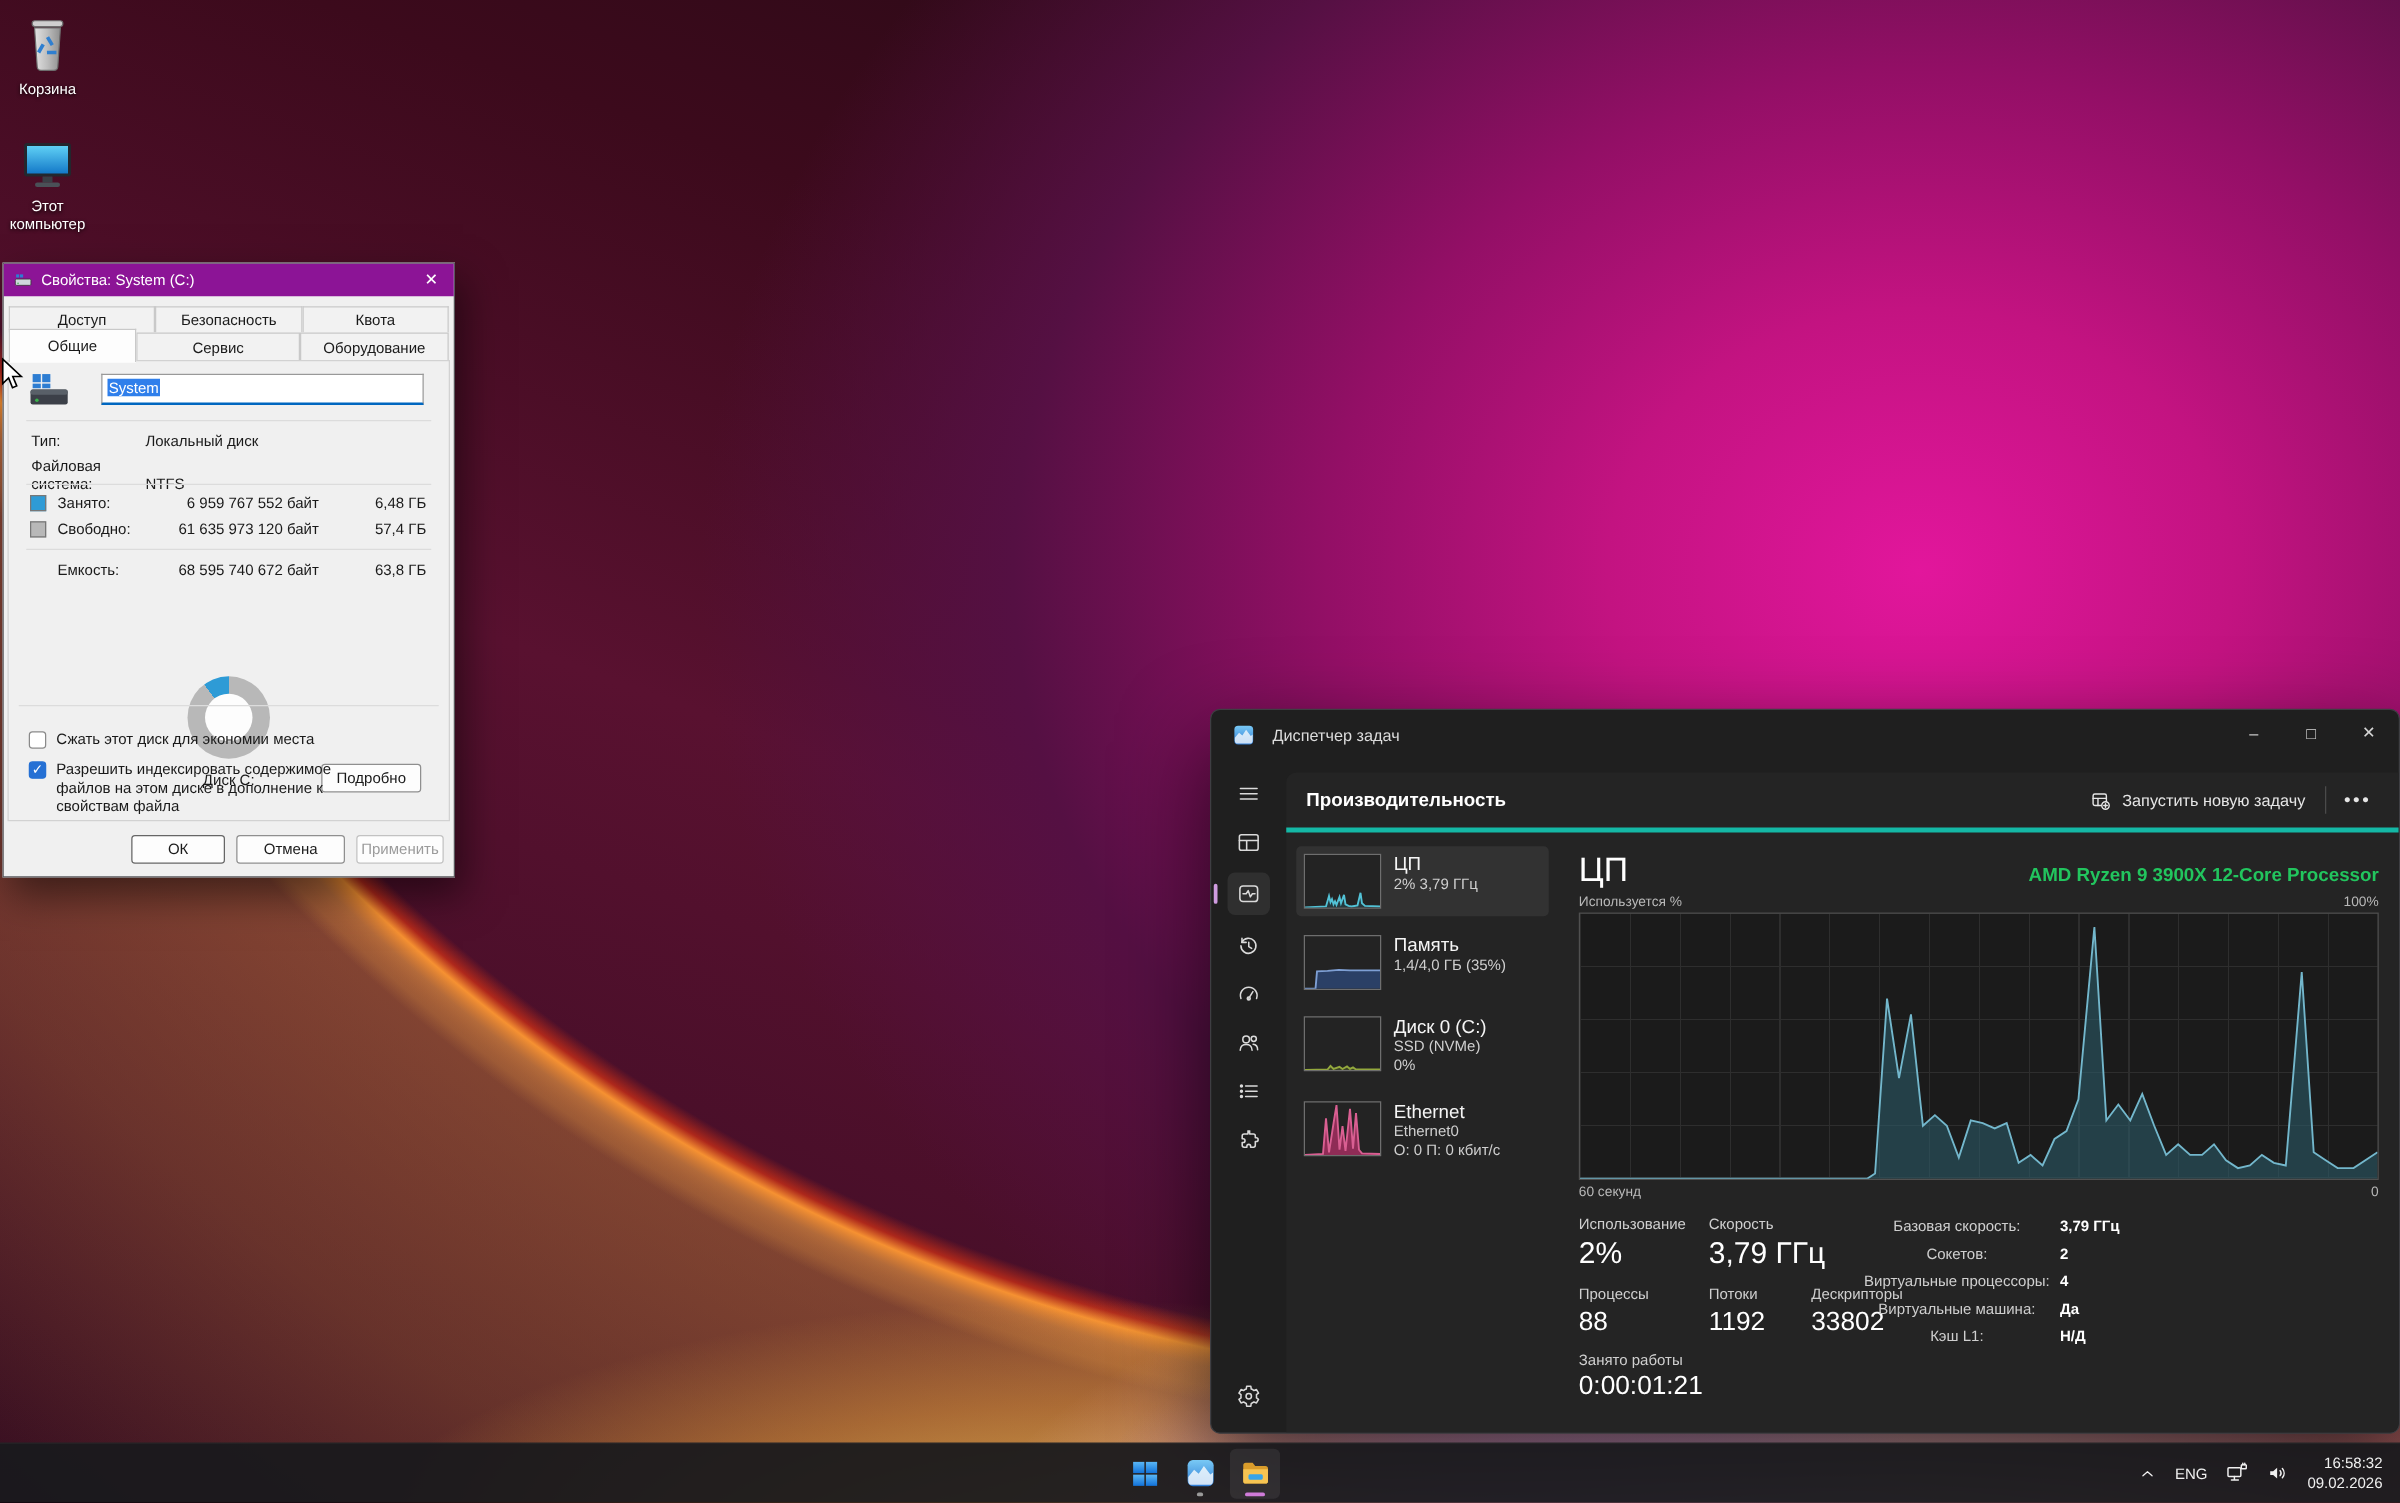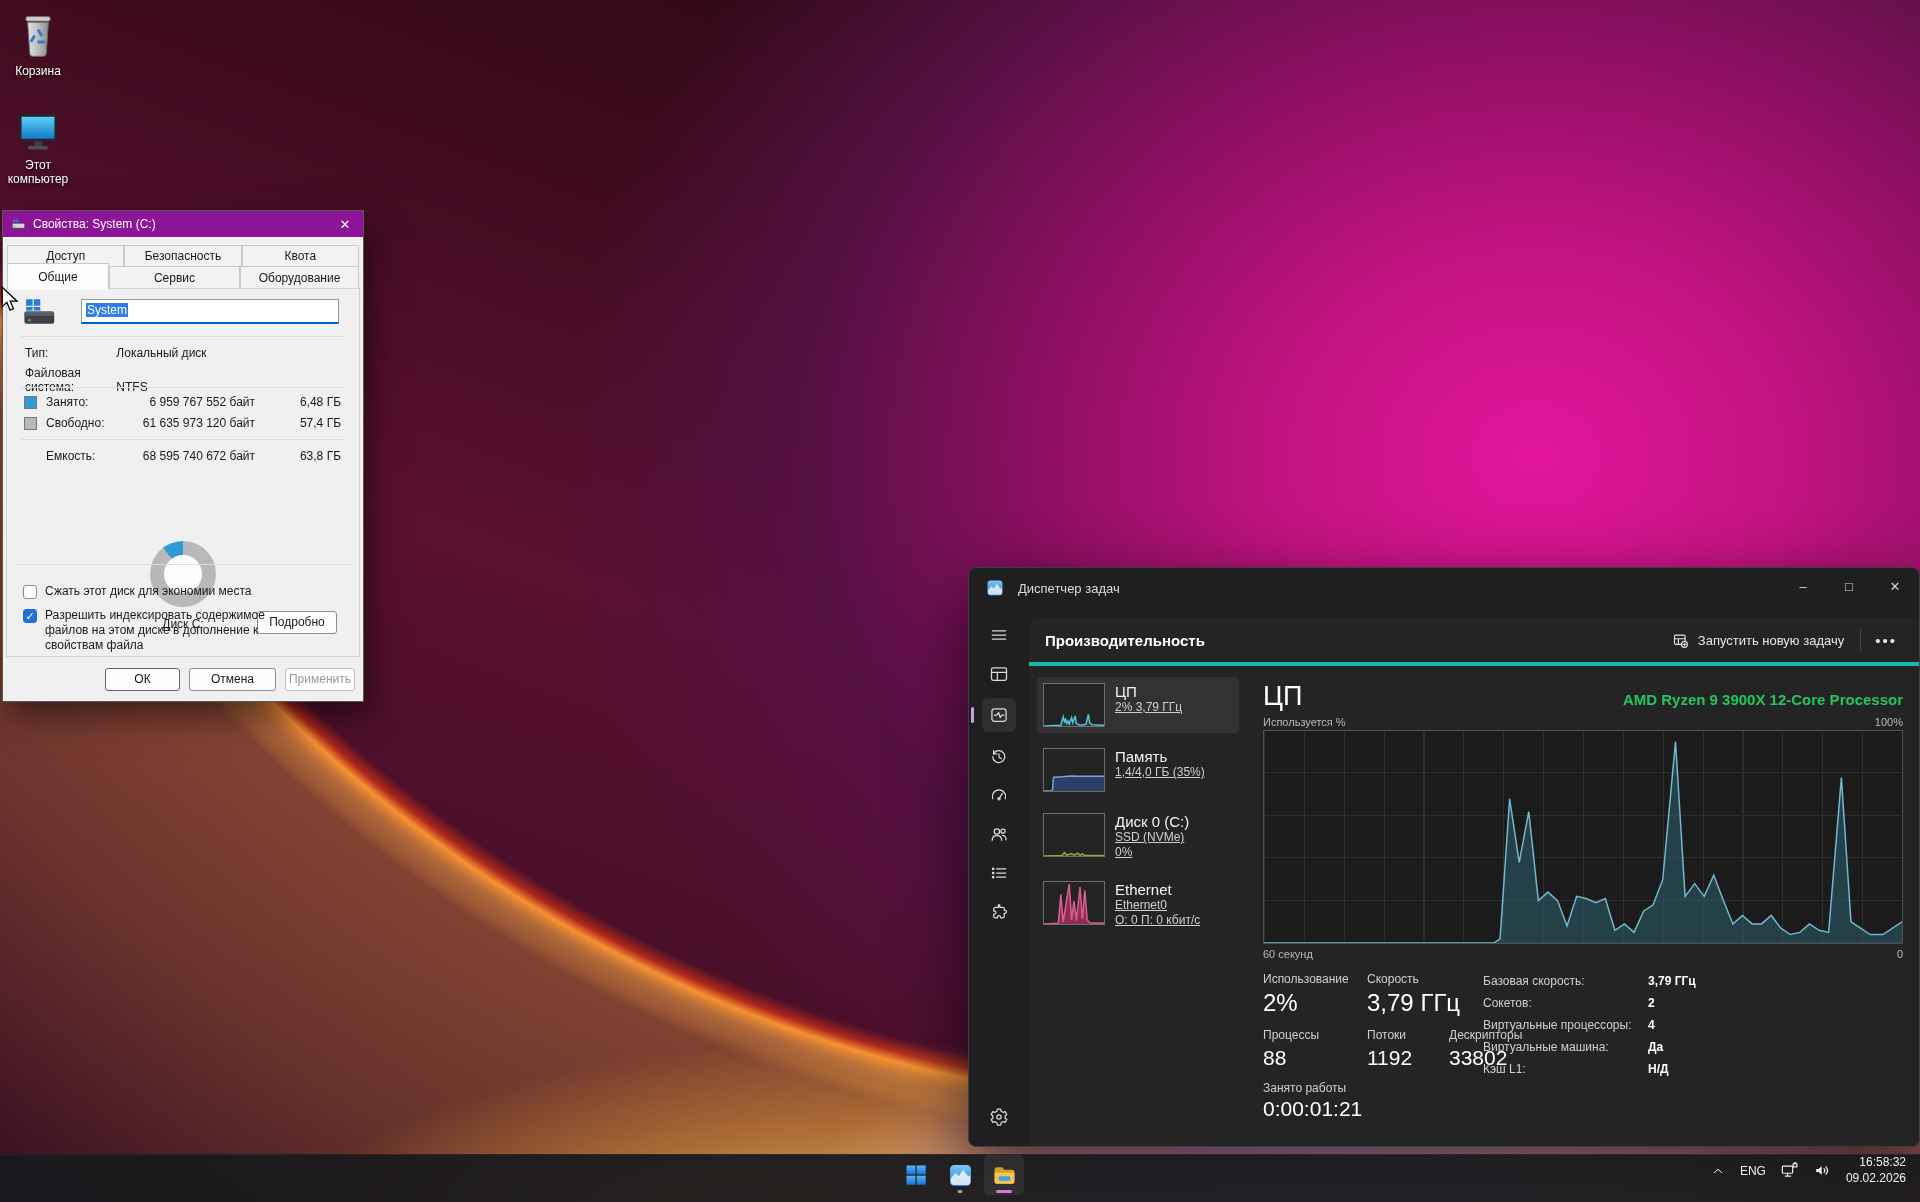"2% 3,79 ГГц" .tm-item .sub { text-decoration: underline -> none }
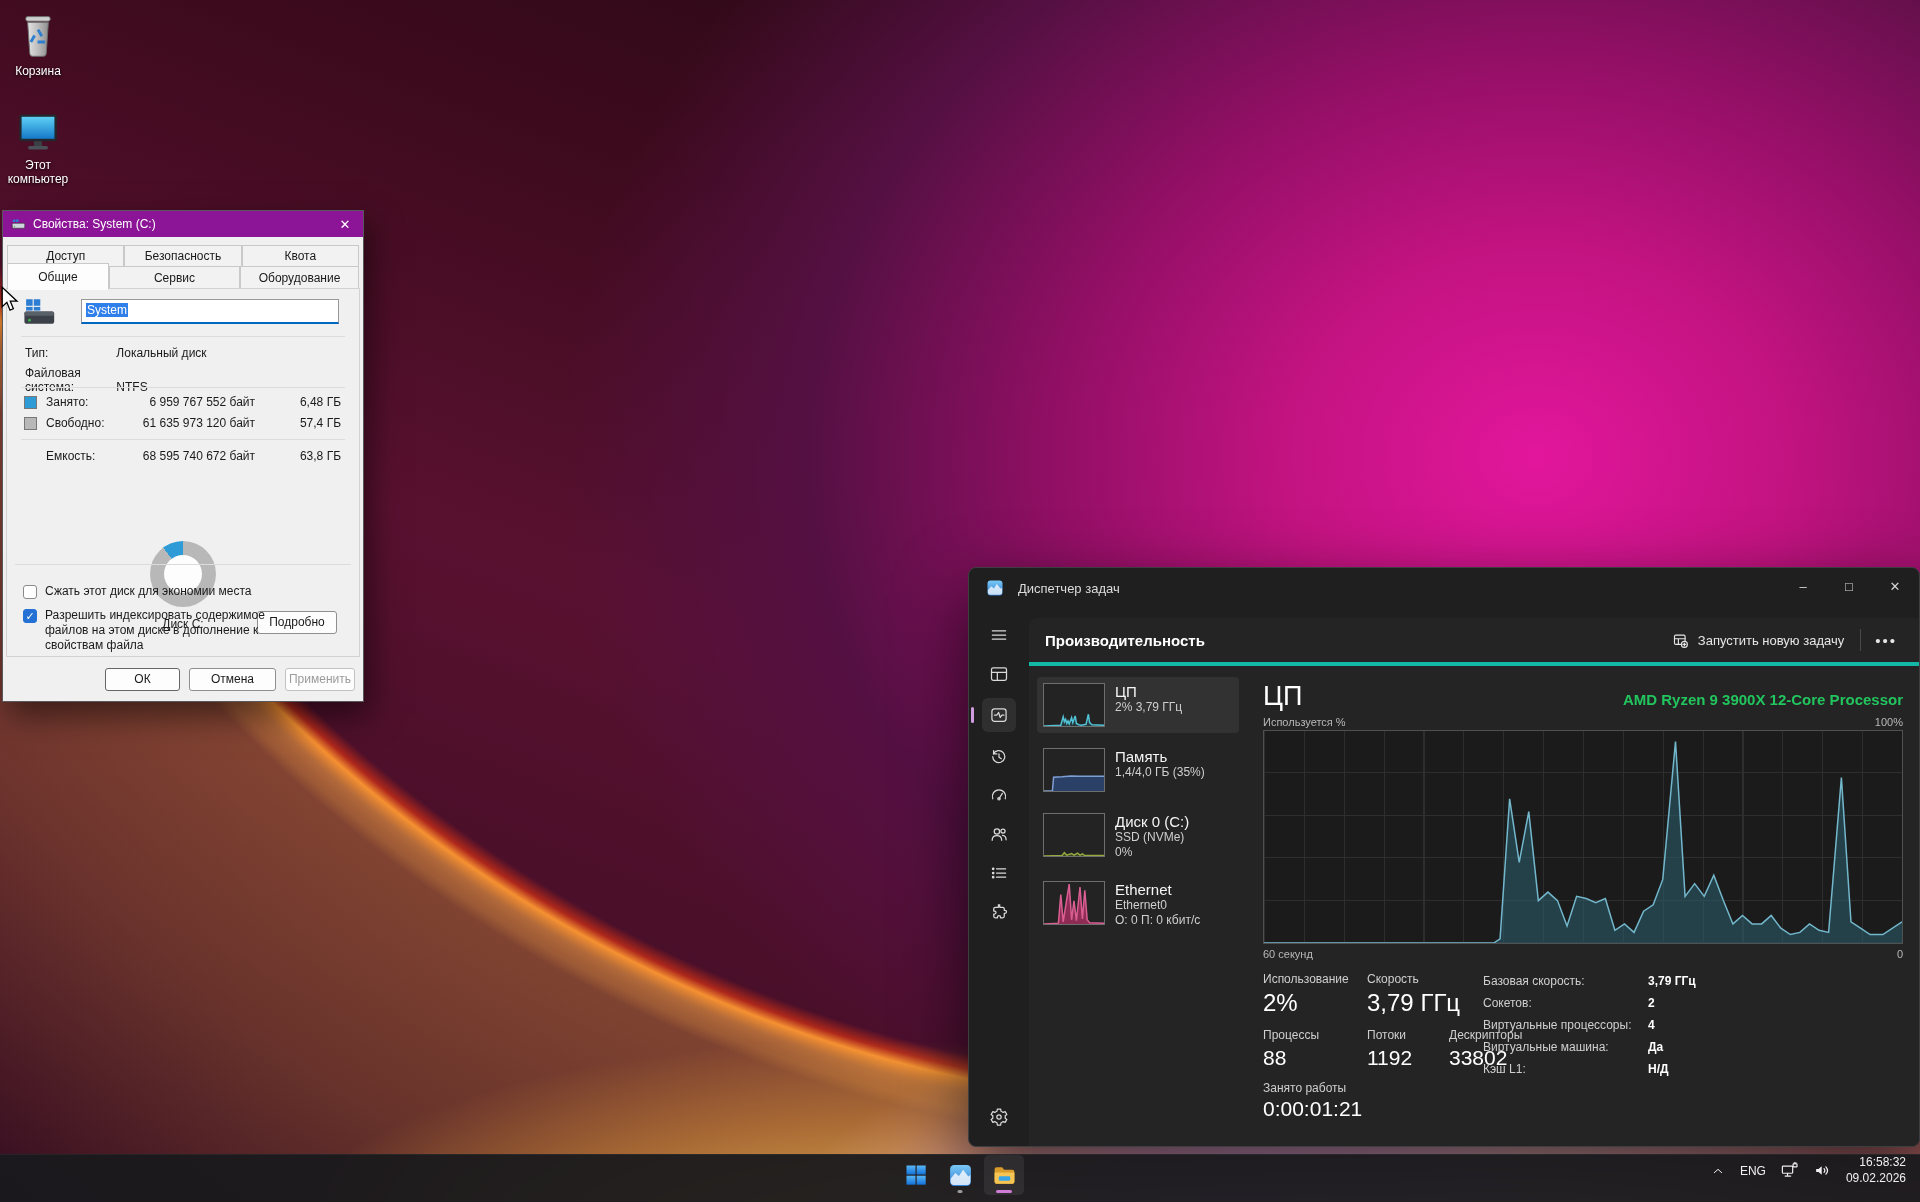"Базовая скорость:" .side-row { text-align: none -> center }
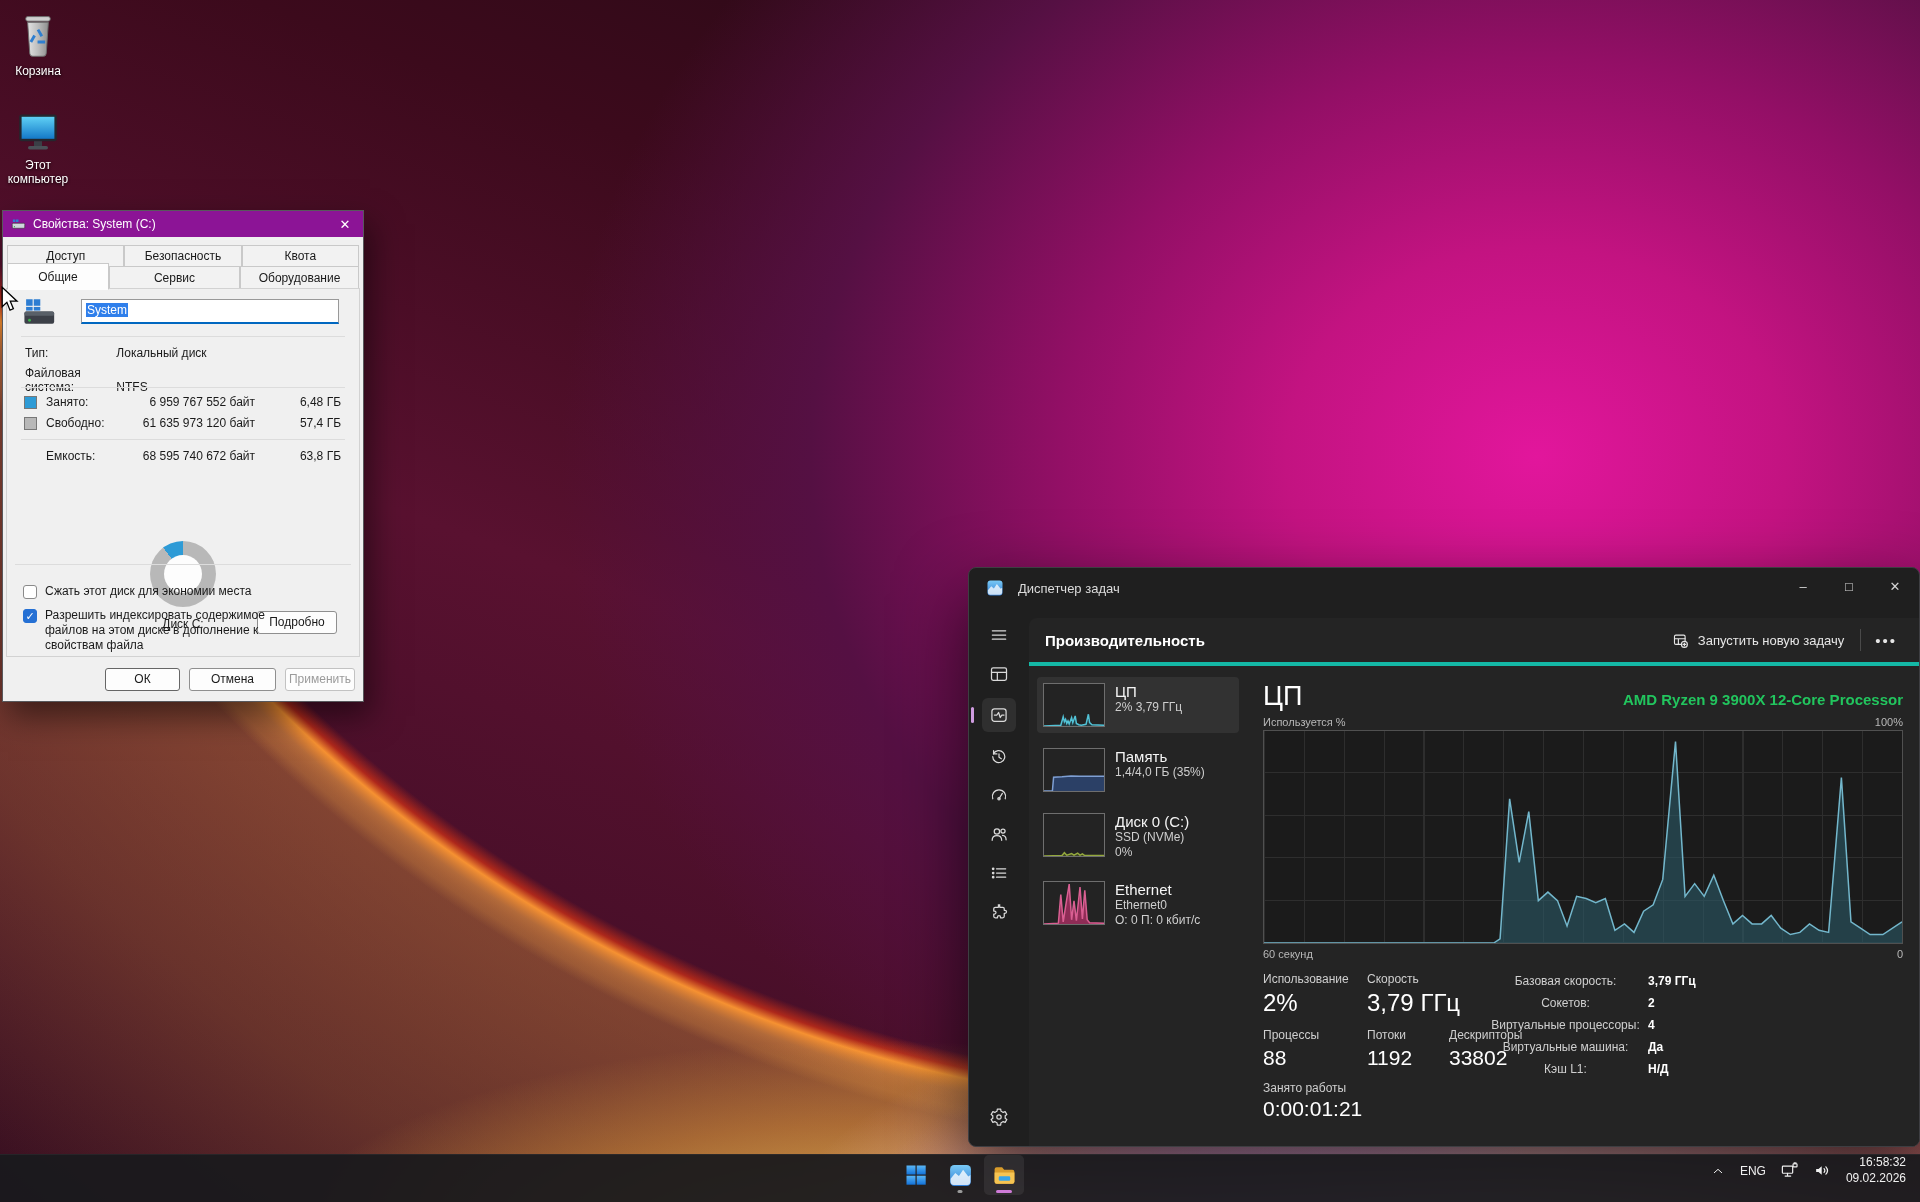"ENG" #taskbar { align-items: flex-start -> center }
